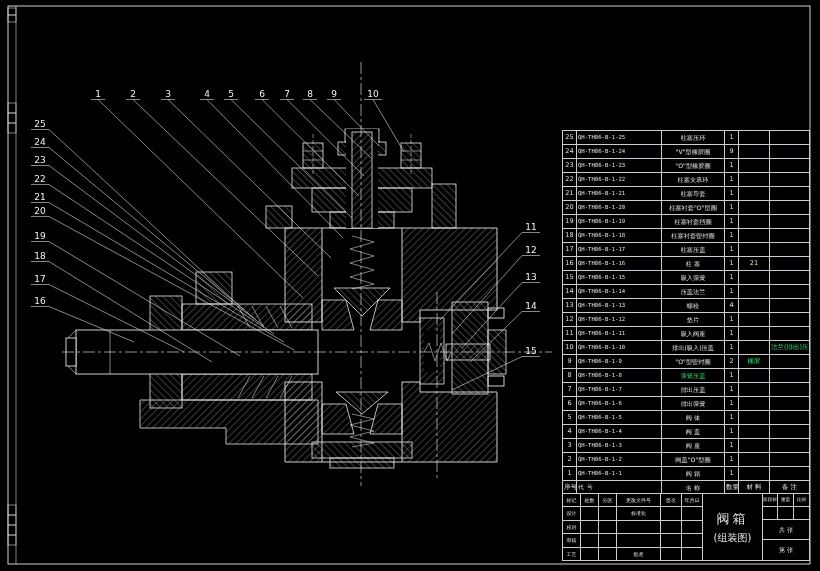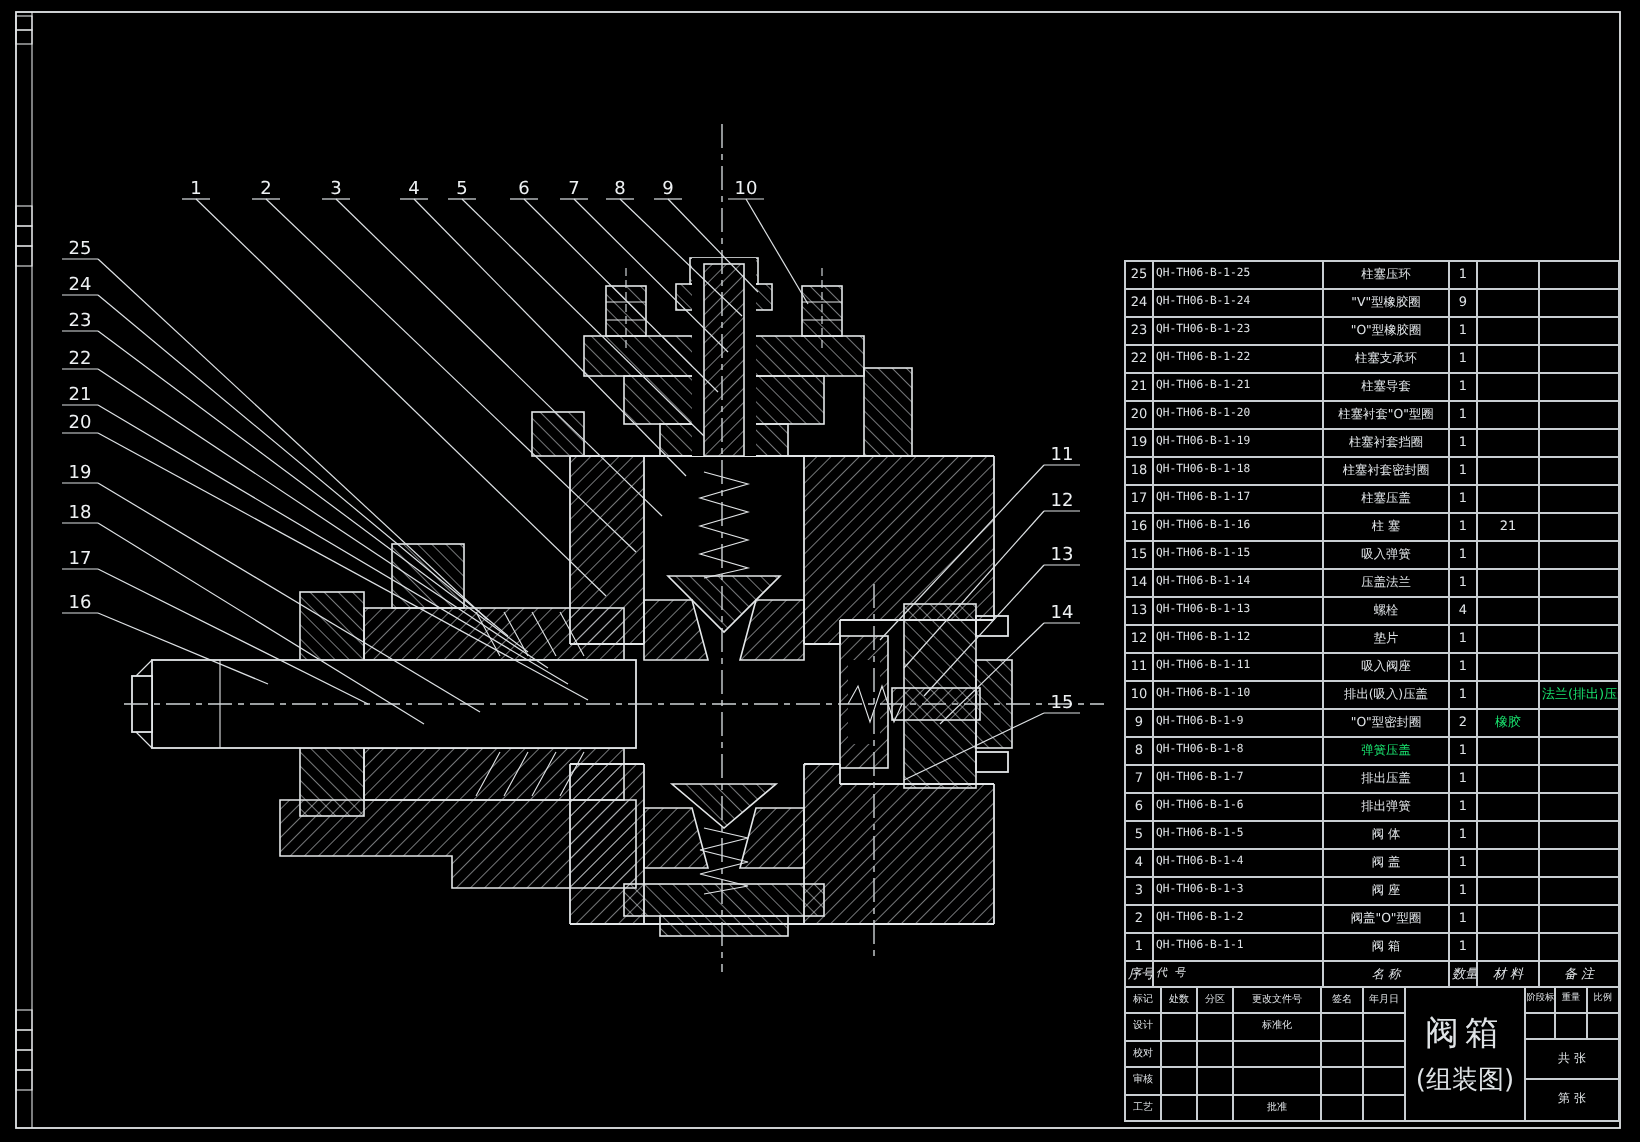"序号" .pt-row.pt-header { font-style: italic -> none }
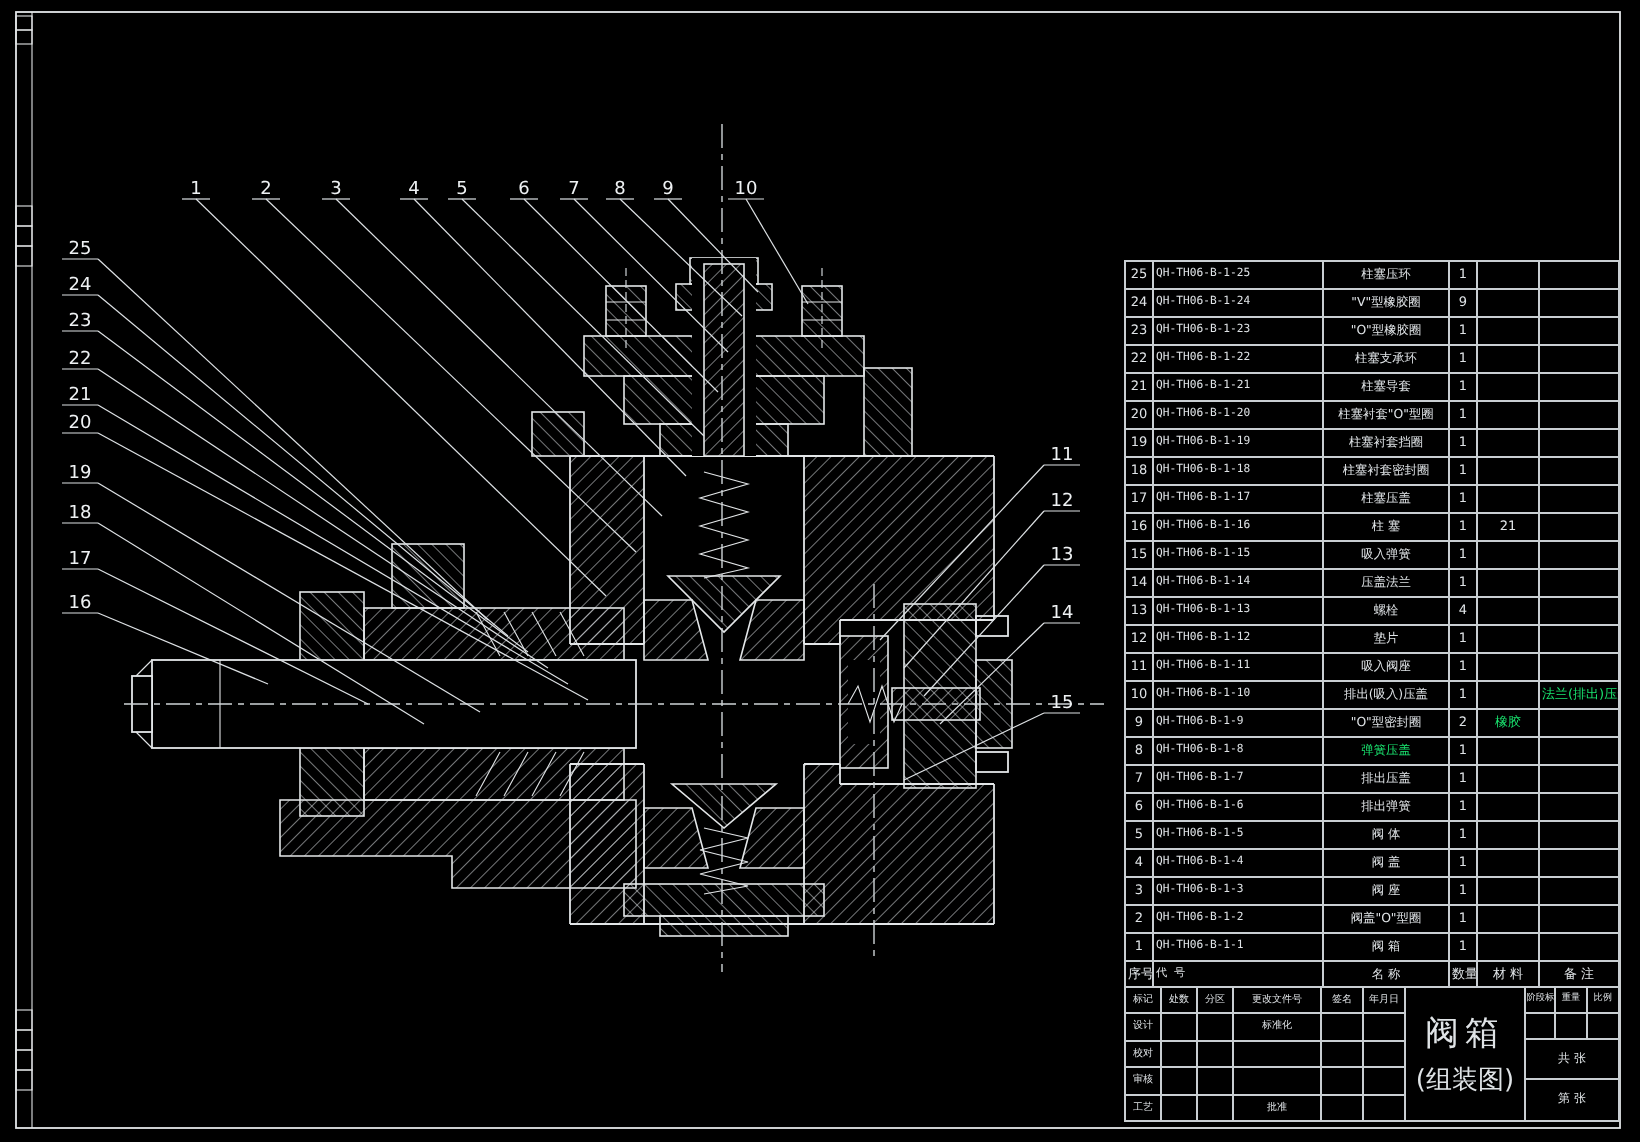"阀箱" .tb-title-main { font-size: 17px -> 13px }
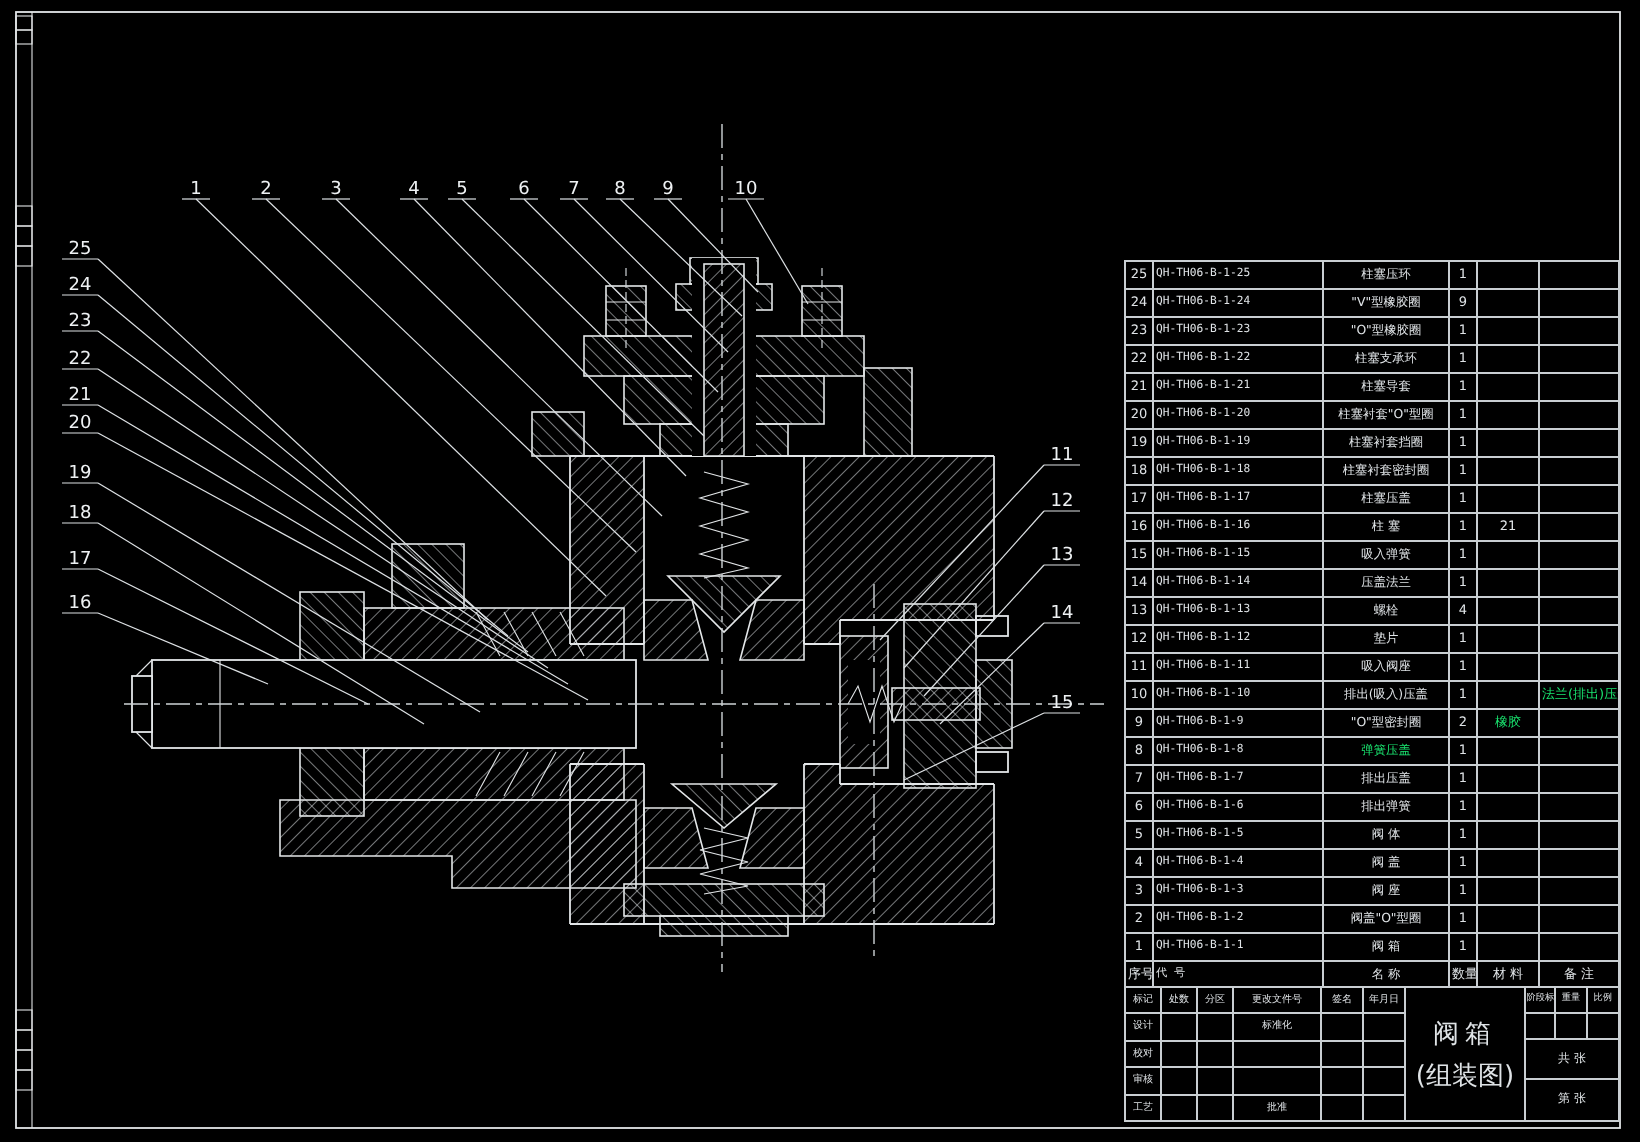"(组装图)" .tb-title-sub { font-size: 13px -> 10px }
